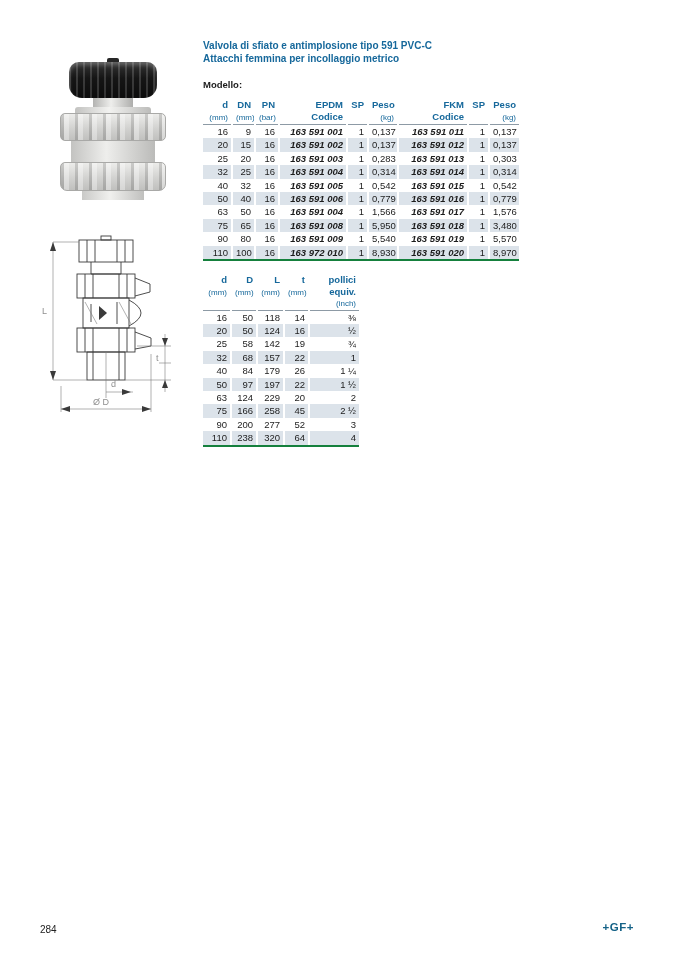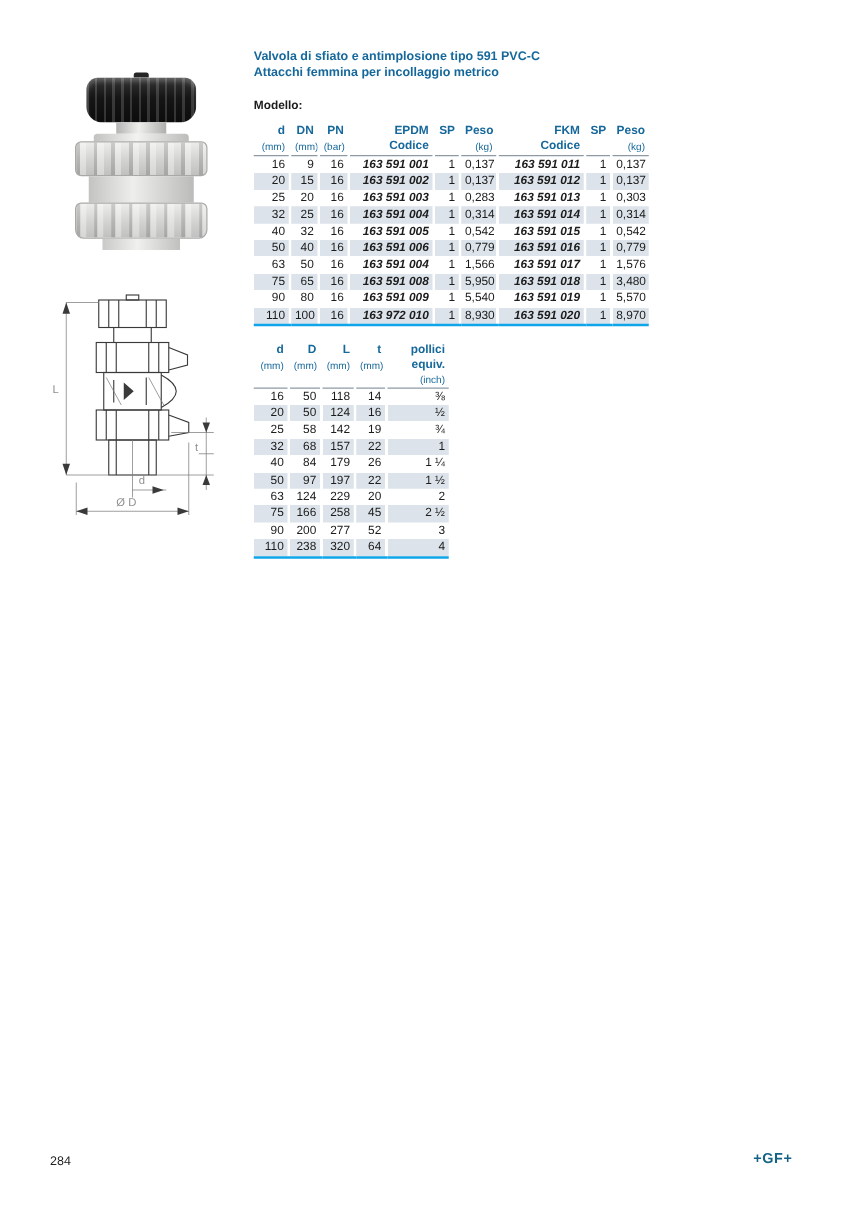"110" tbody tr:last-child td { border-bottom: 2px solid #0ea5e9 -> 2px solid #15803d }
